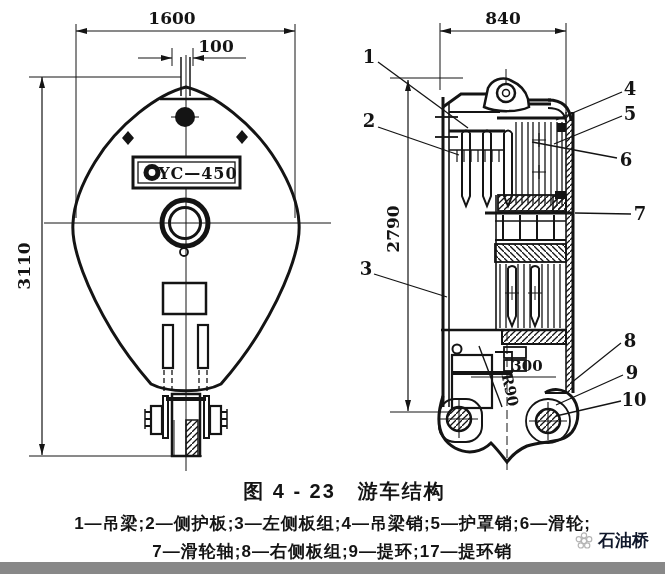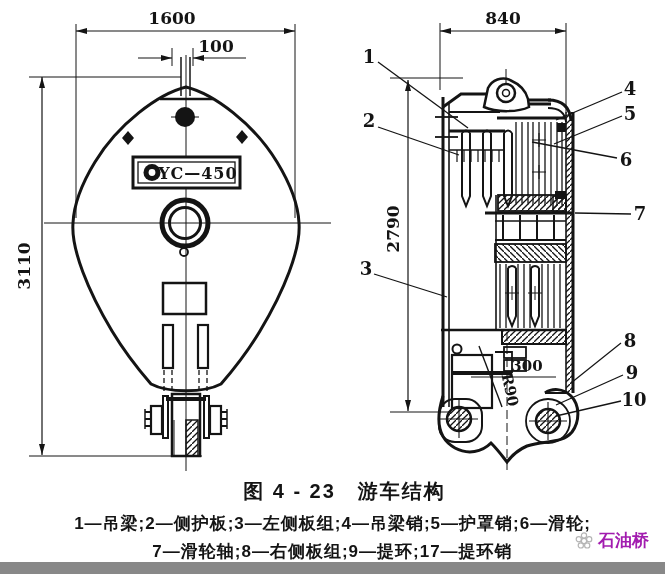"石油桥" #watermark { color: #a21caf -> #0f172a }
